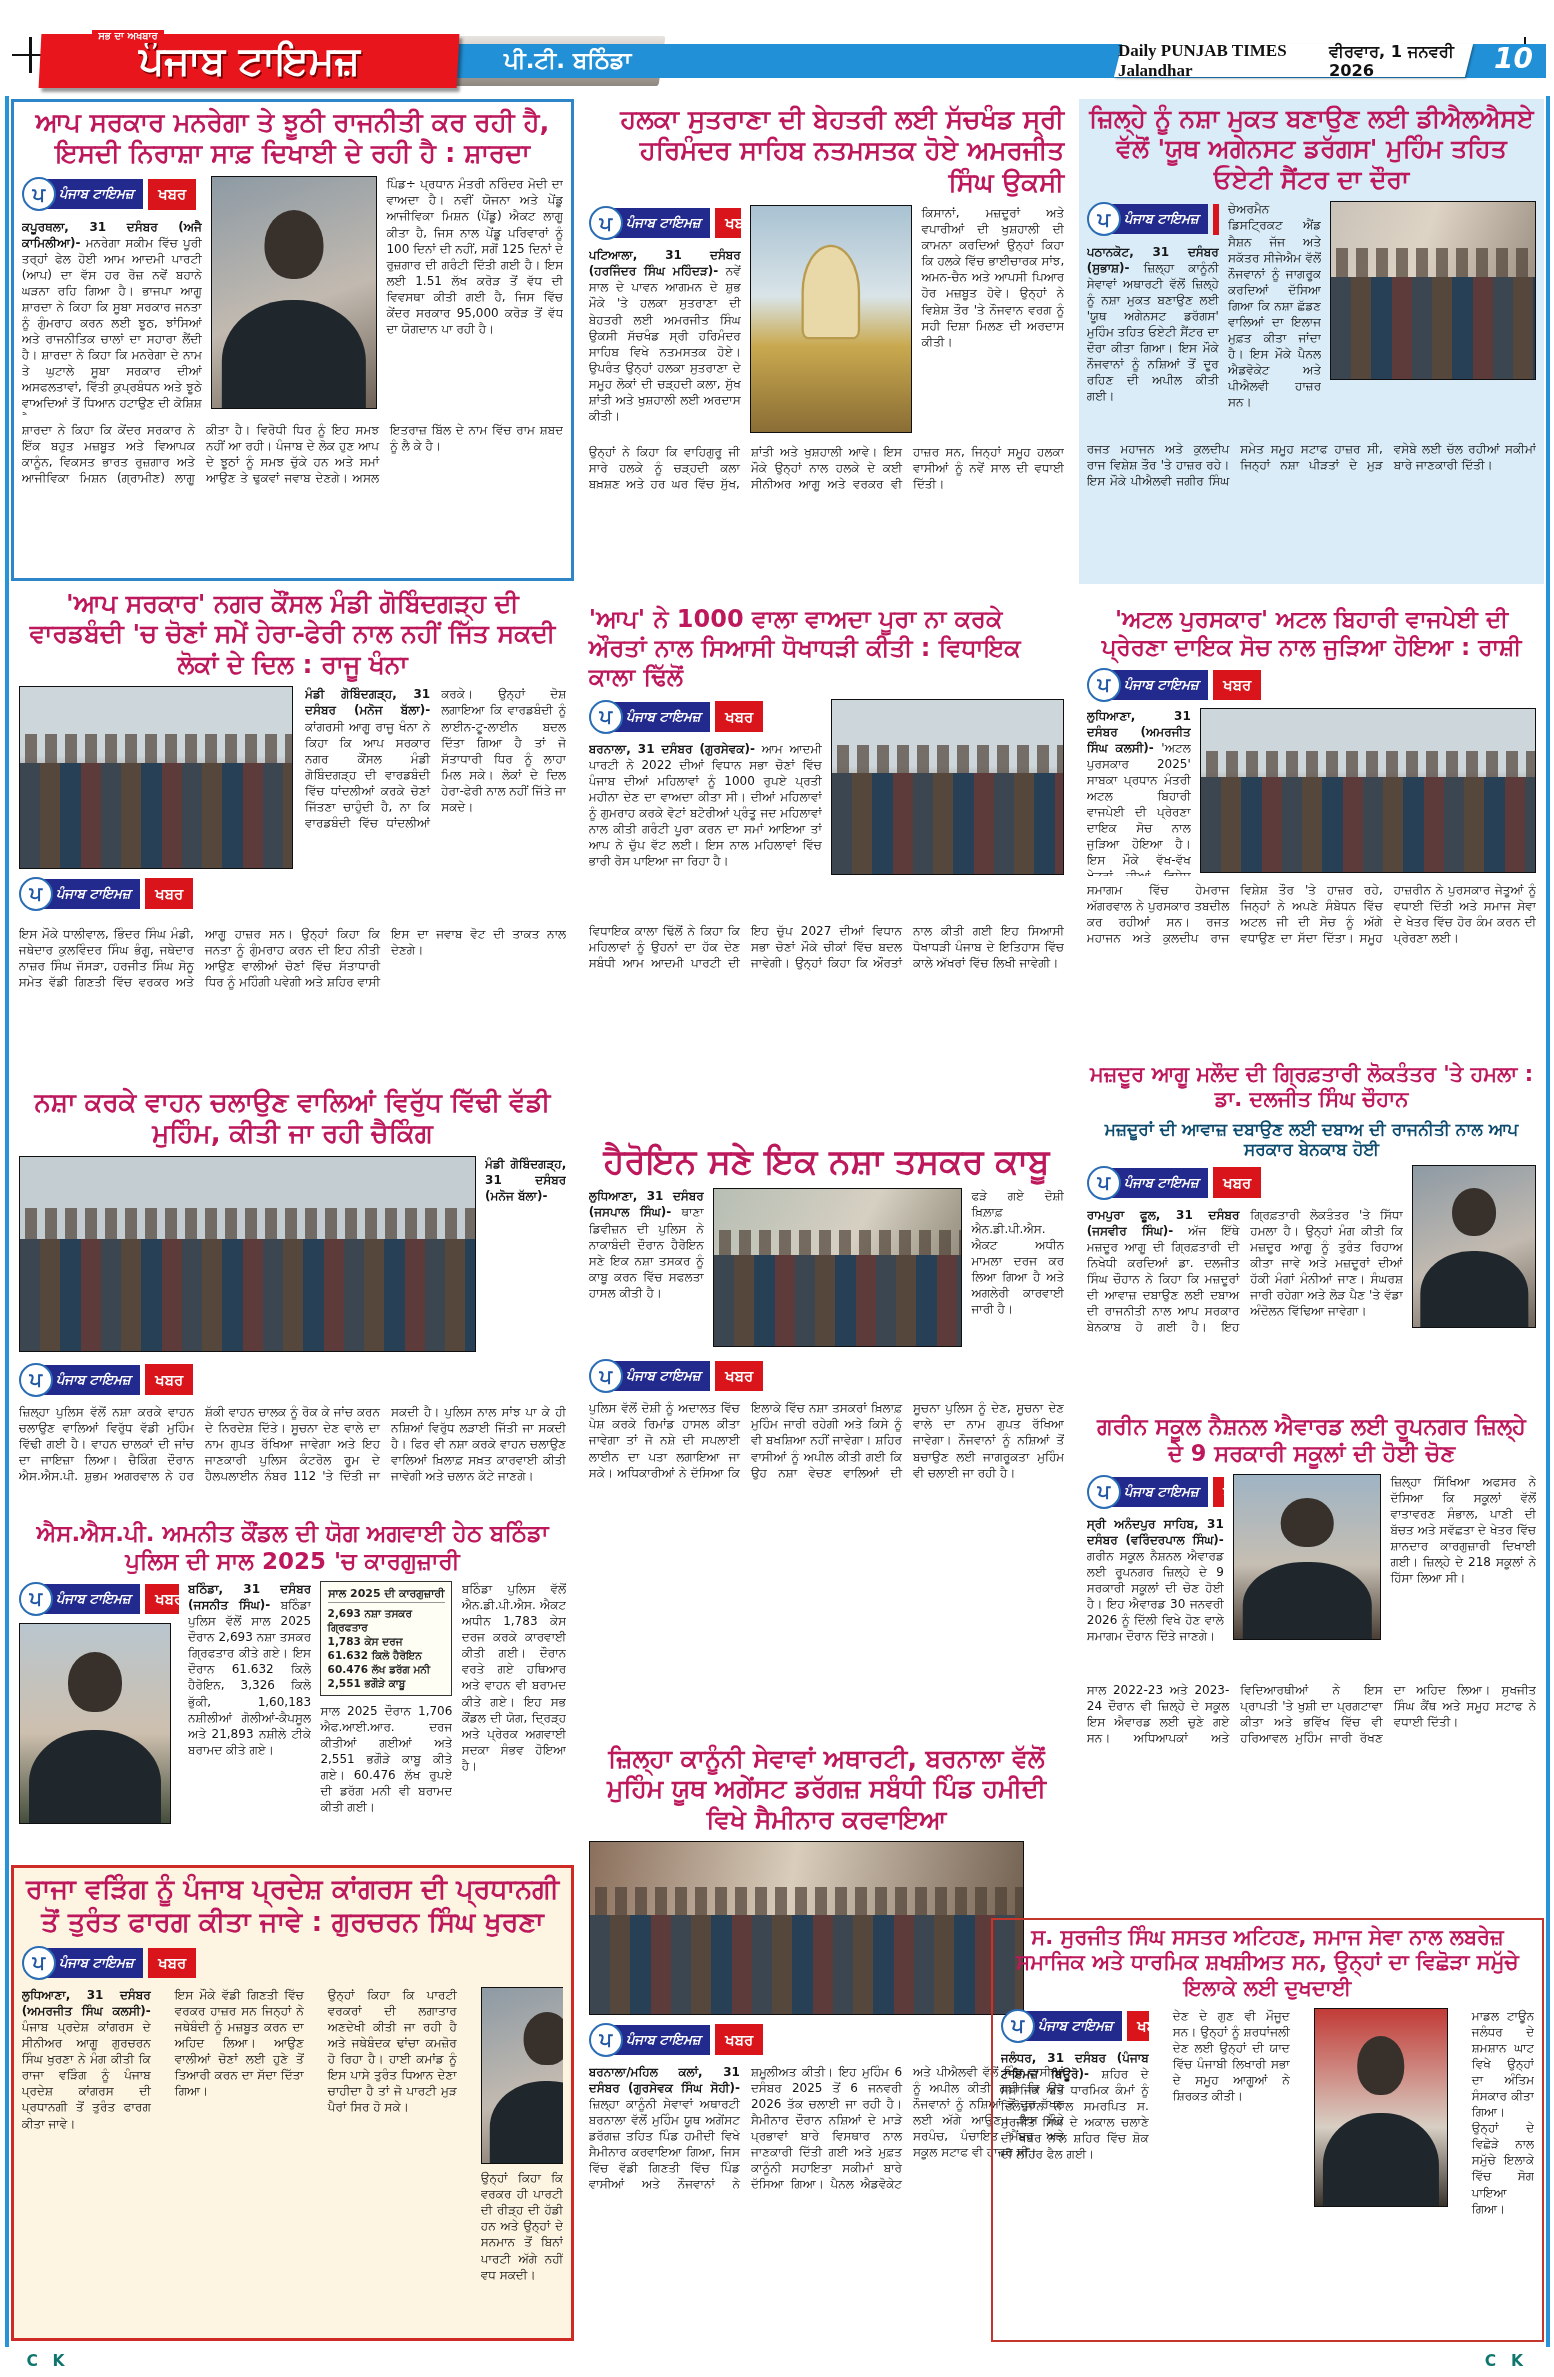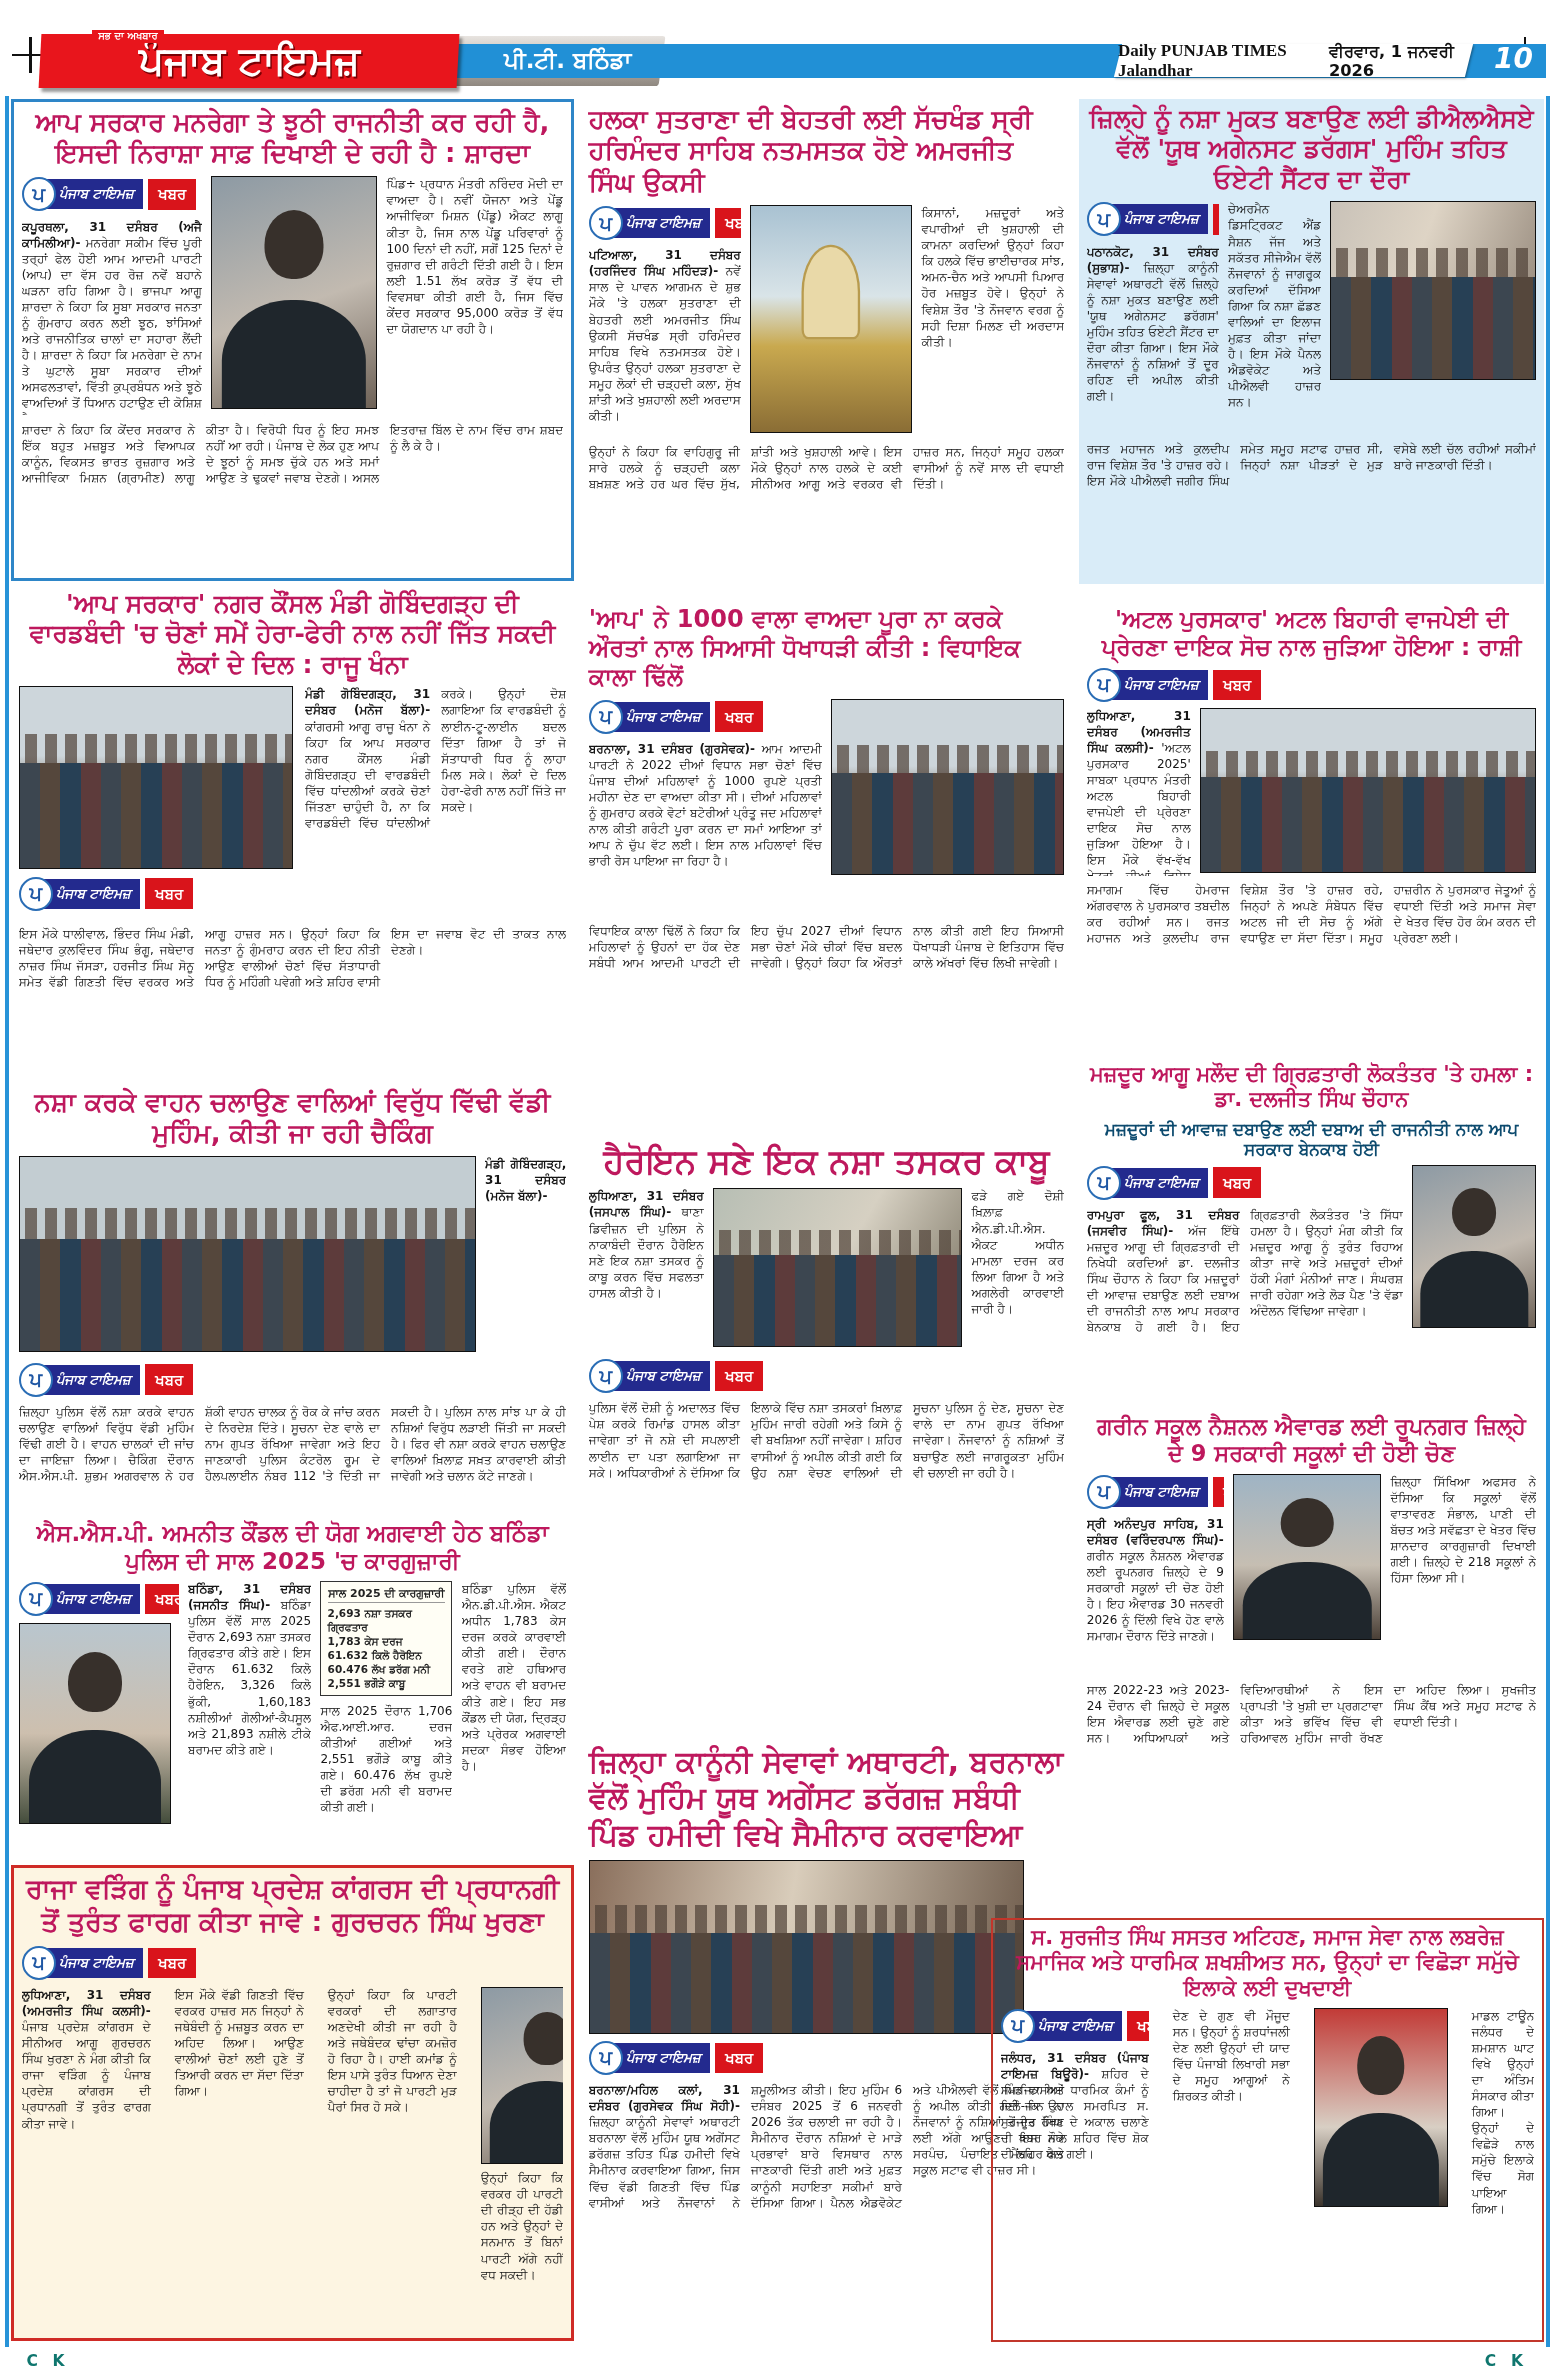"ਹਲਕਾ ਸੁਤਰਾਣਾ ਦੀ ਬੇਹਤਰੀ ਲਈ" h2.hl { text-align: left -> right }
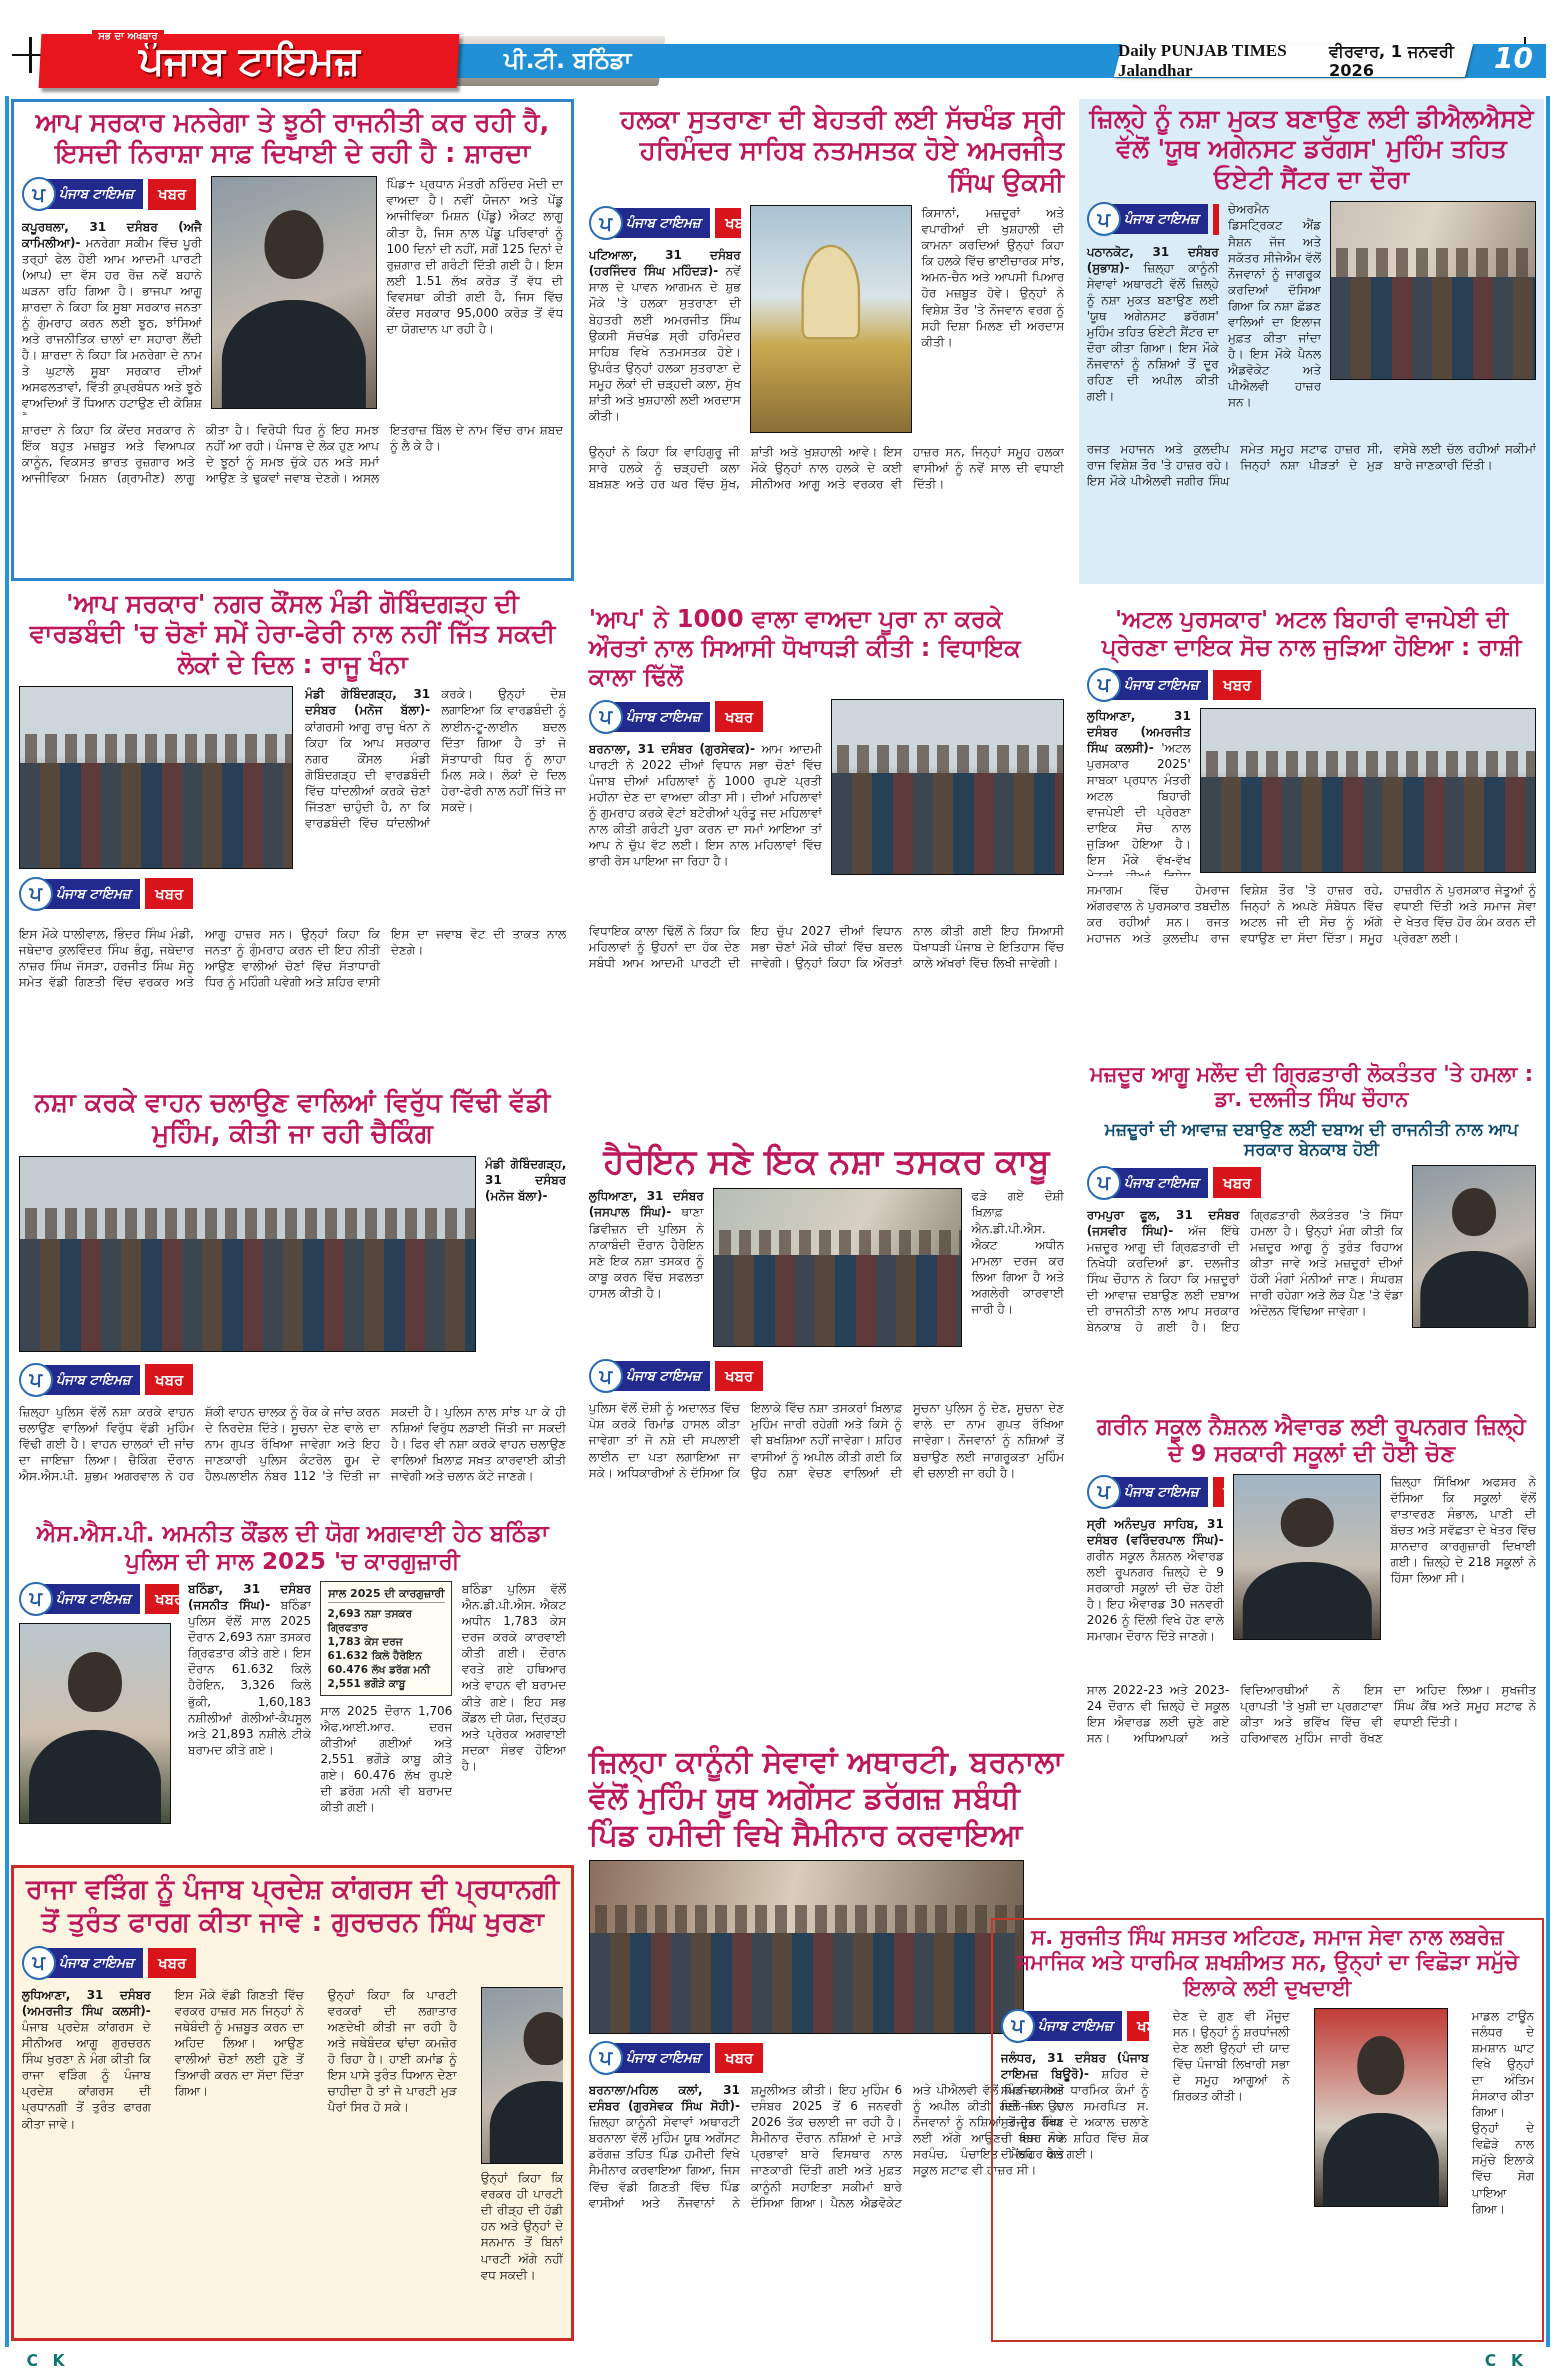"ਜ਼ਿਲ੍ਹਾ ਕਾਨੂੰਨੀ ਸੇਵਾਵਾਂ ਅਥਾਰਟੀ, ਬਰਨਾਲਾ" h2.hl { font-size: 30px -> 25px; text-align: left -> center }
